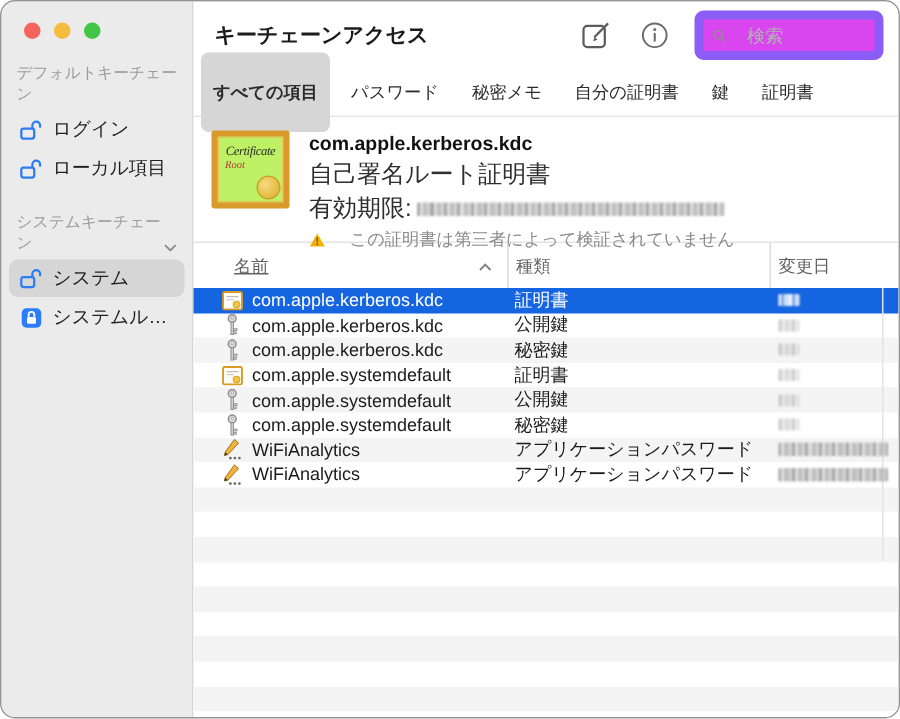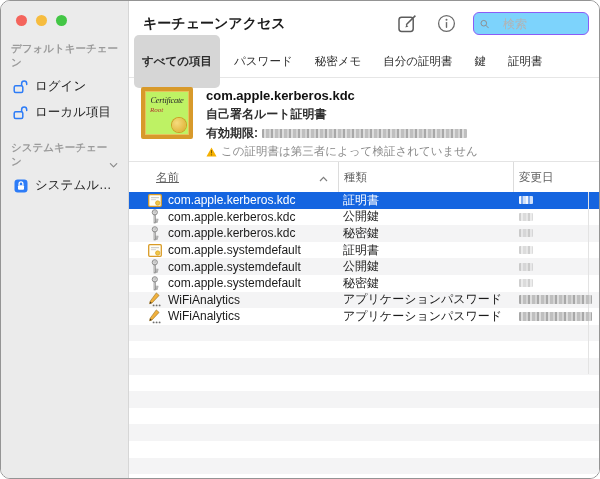"検索" .search { background: #7dd3fc -> #d946ef; border: 1px solid #8b5cf6 -> 6px solid #8b5cf6 }
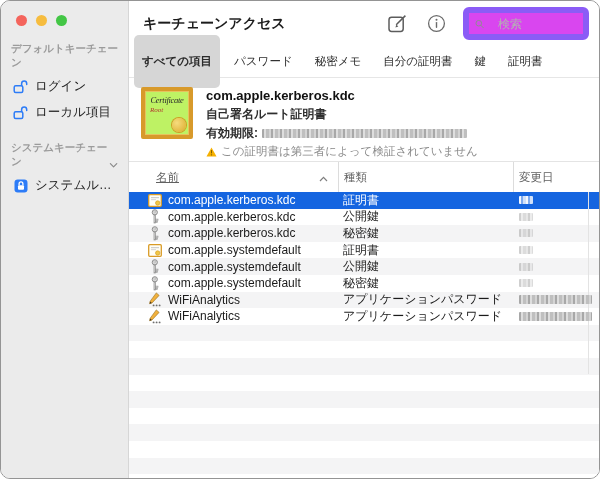"デフォルトキーチェーン" .sb-label { font-weight: bold -> none }
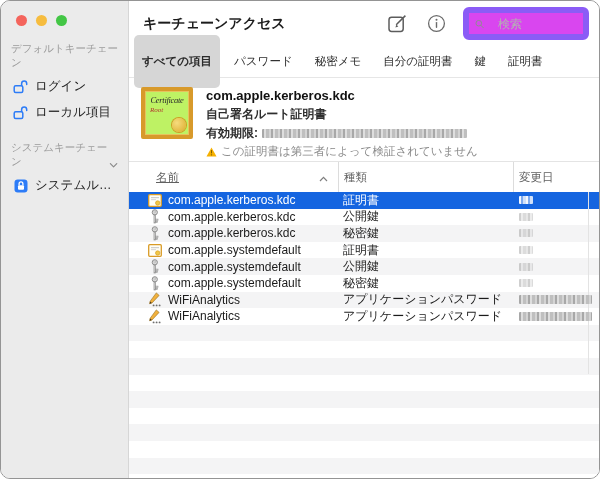"自己署名ルート証明書" .d-line { font-size: 12px -> 16px; font-weight: bold -> none }
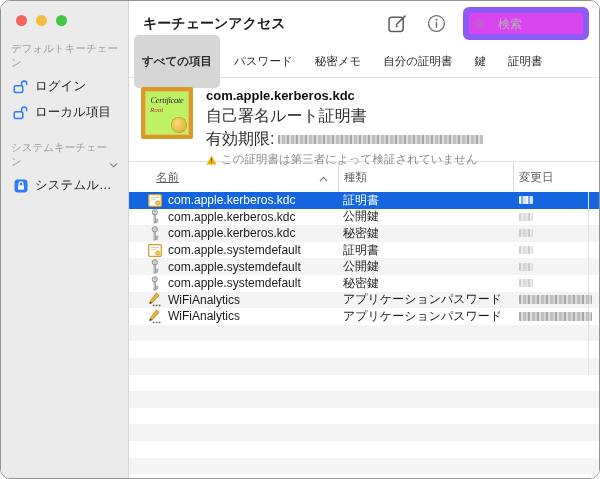"この証明書は第三者によって検証されていません" .d-warning { gap: 4px -> 16px }
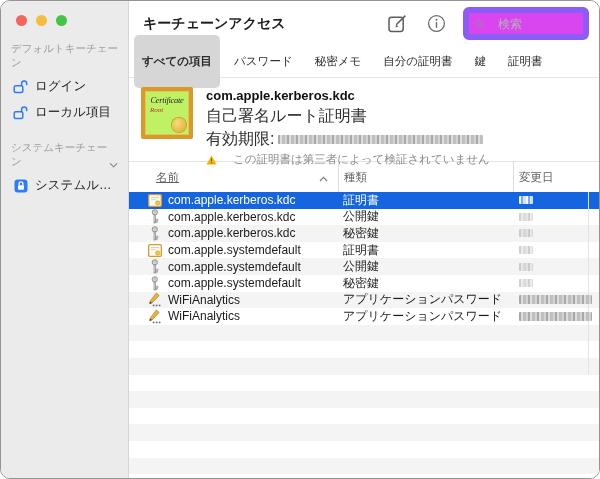"システム" div.sb-item { html: none -> <div> <span> <svg> <rect></rect> <path></path> </svg> </span> <span>システム</span> </div> }
